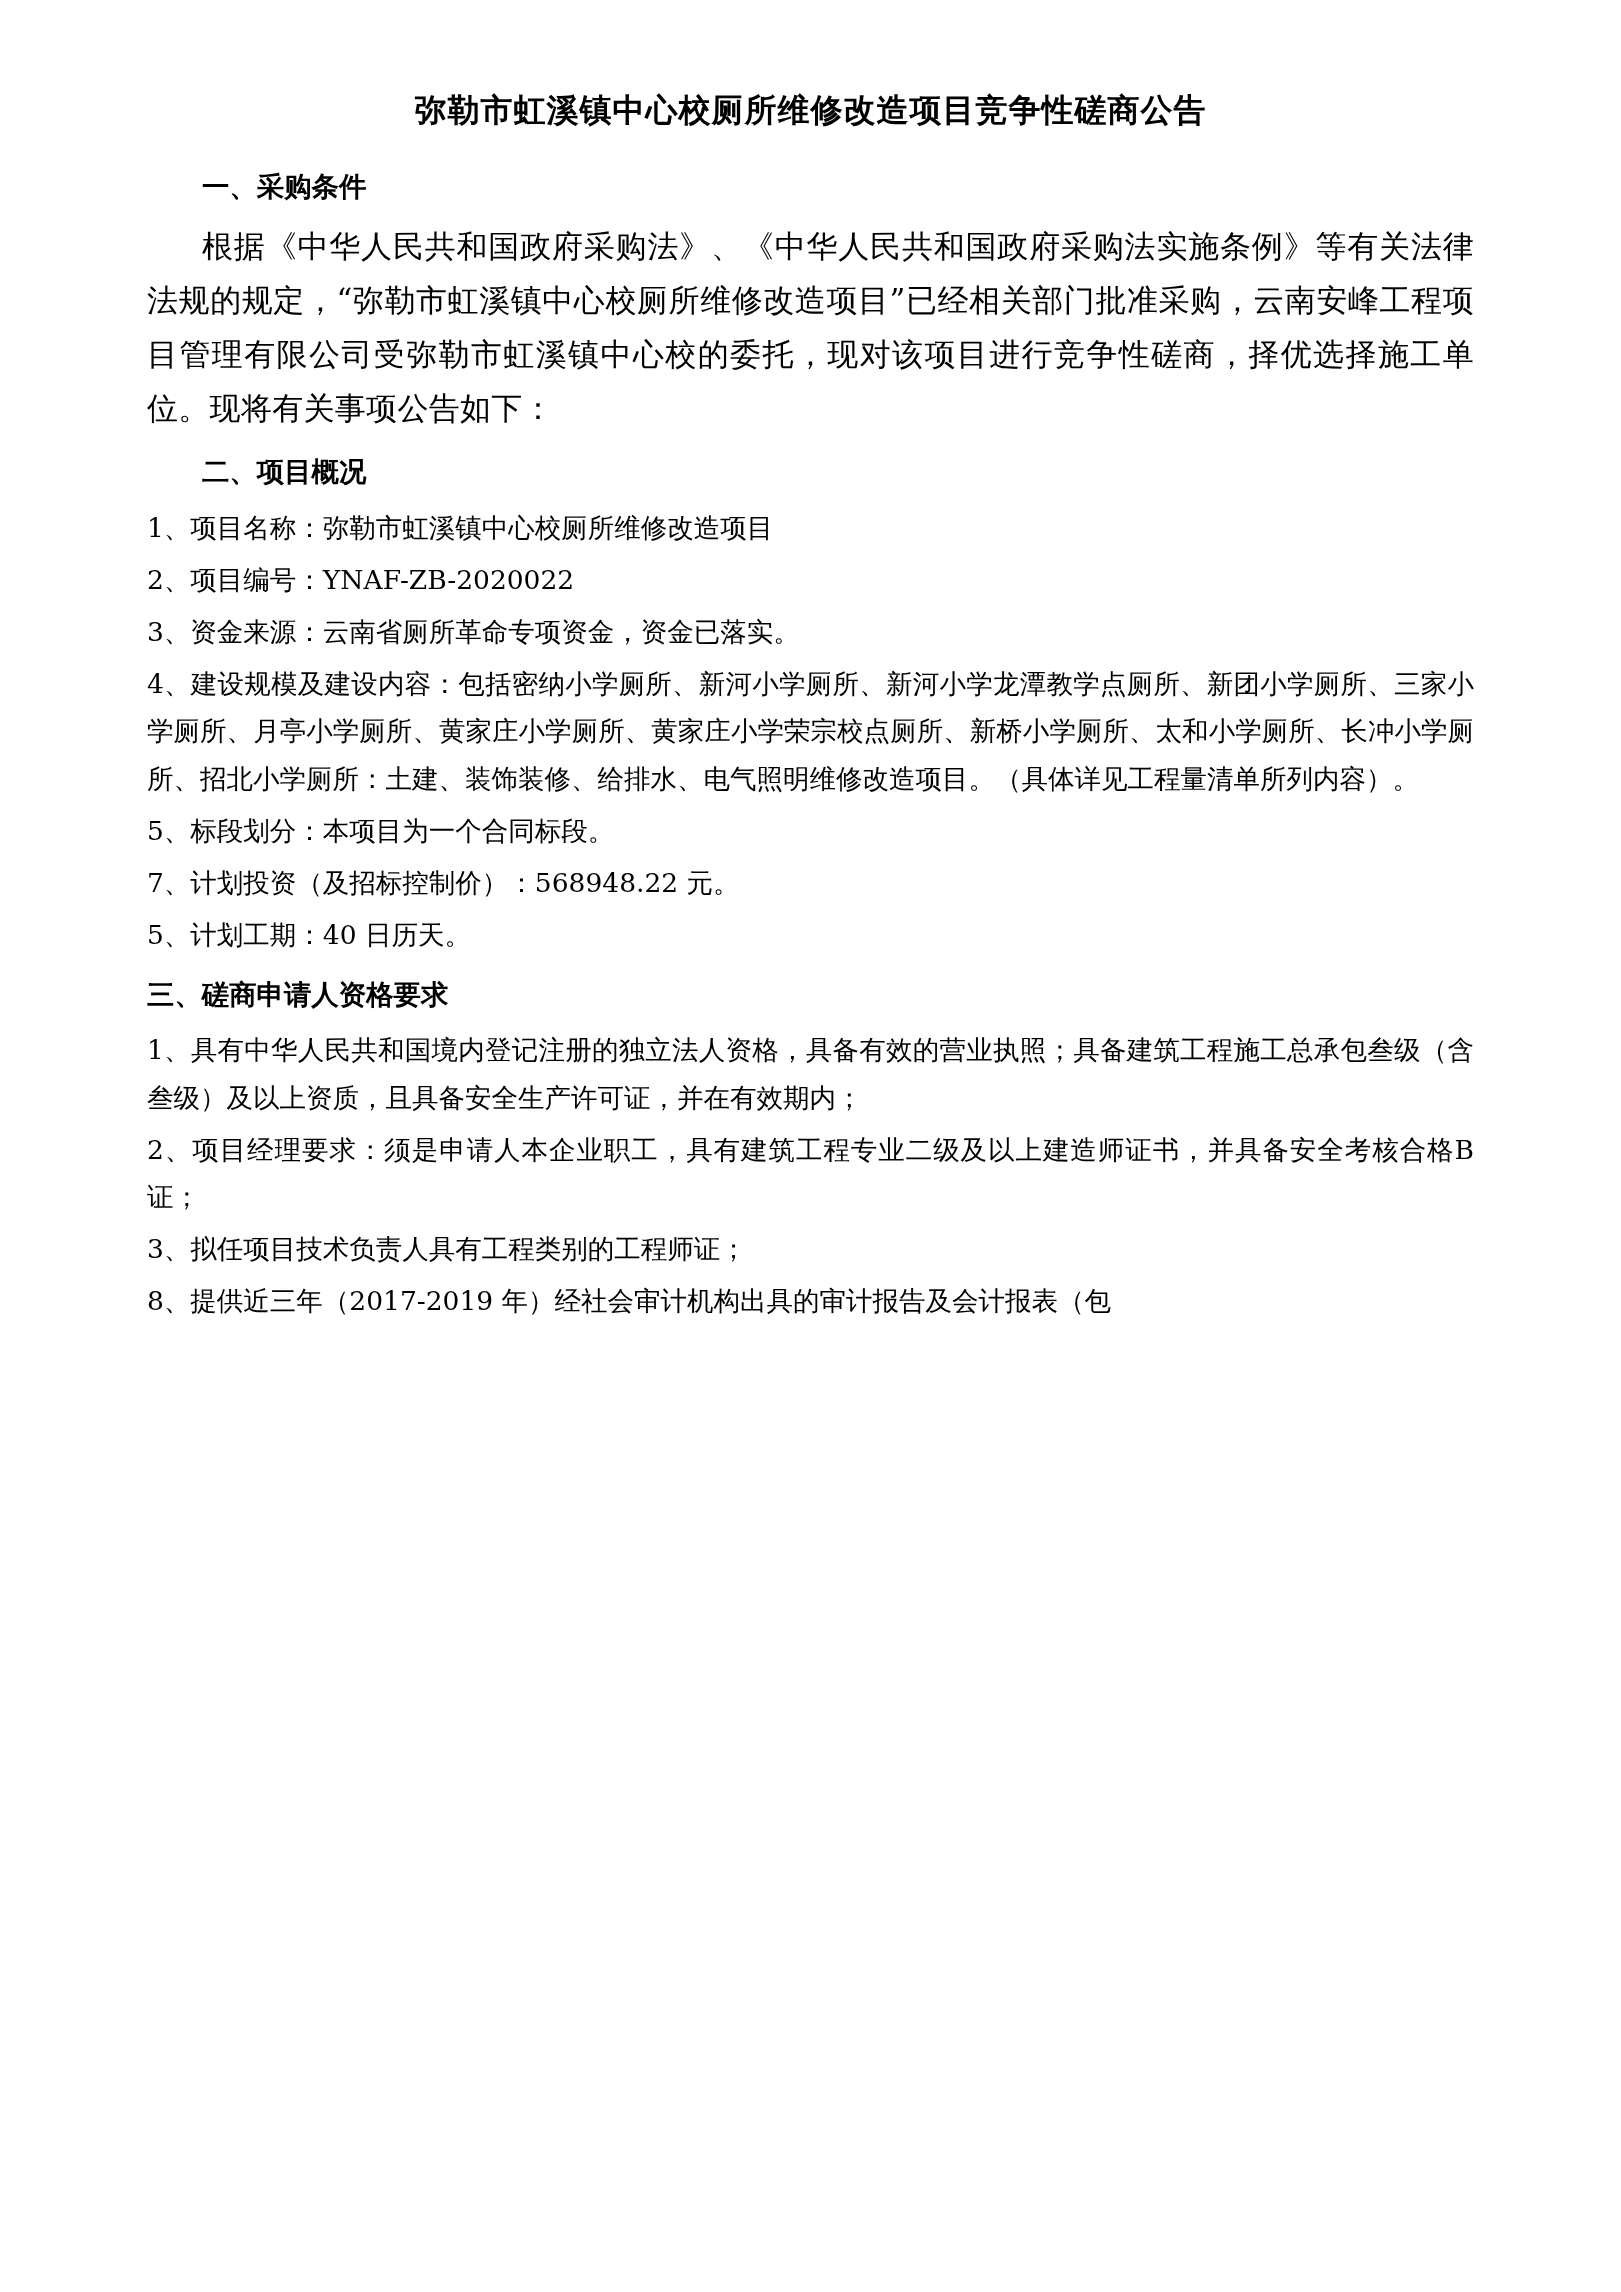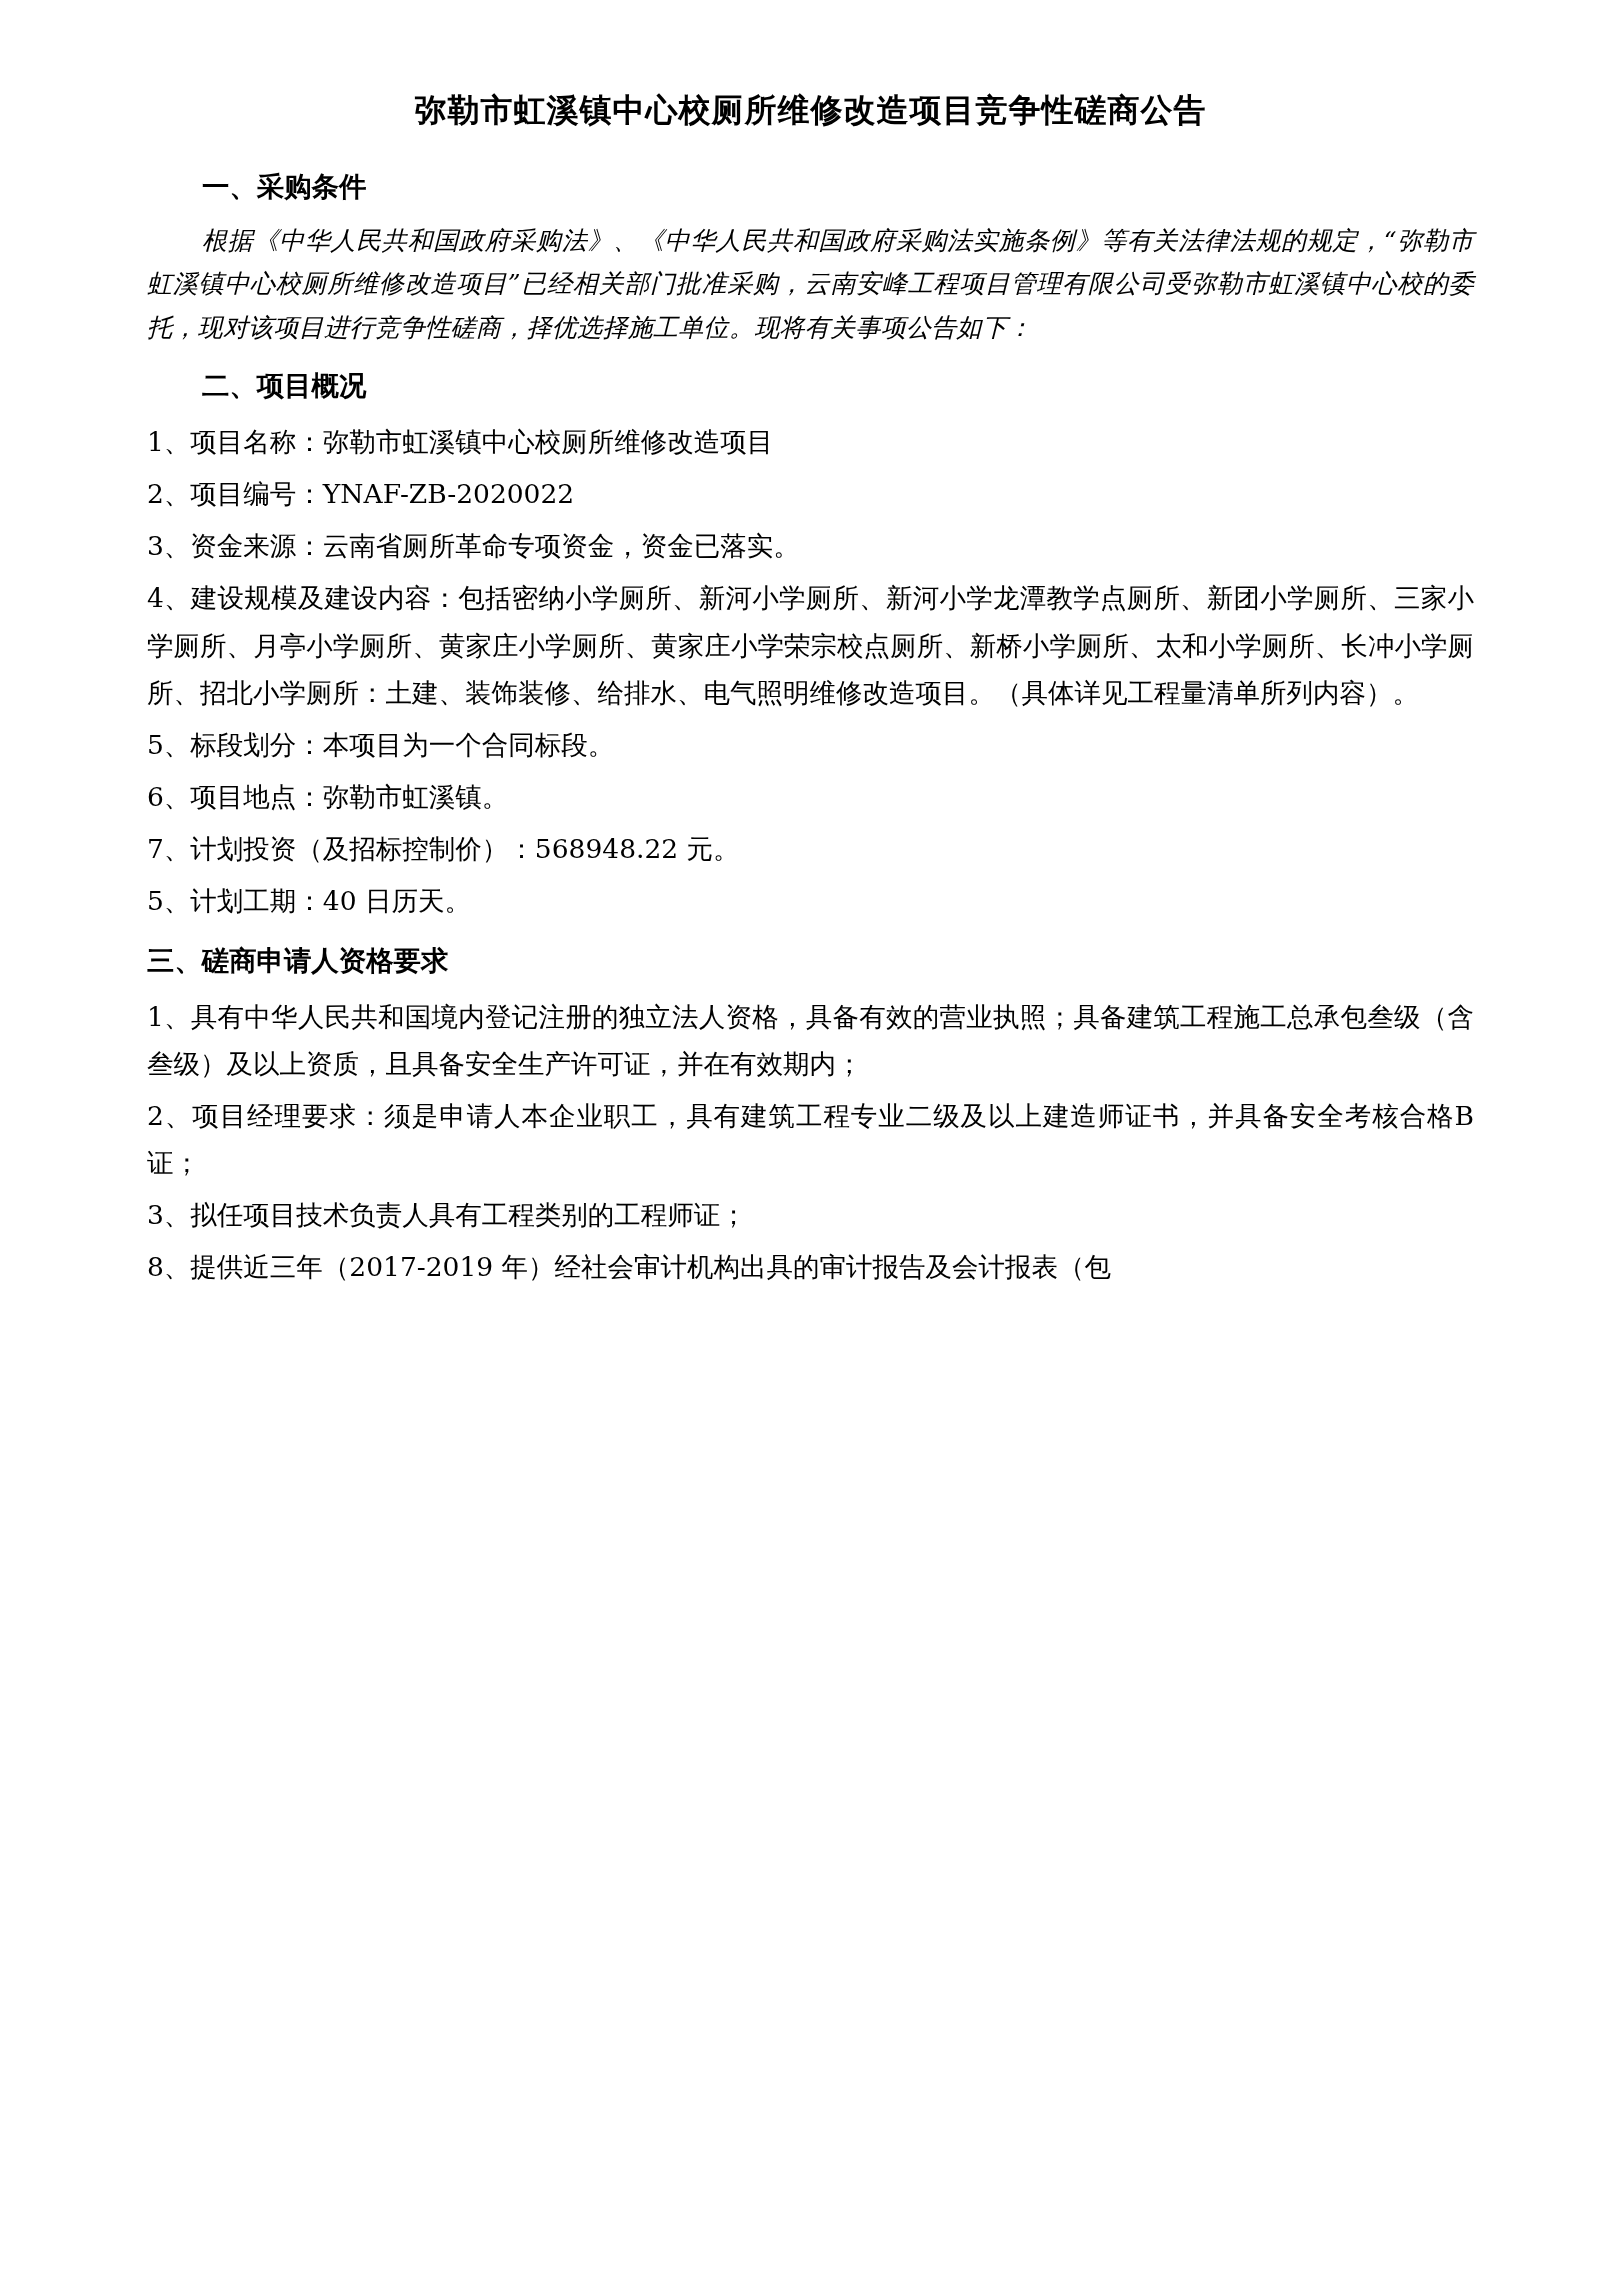"根据《中华人民共和国政府采购法》、《中华人民共和国政府采购法实施条例》等有关法律" p.para { font-size: 25px -> 31px; font-style: italic -> none }
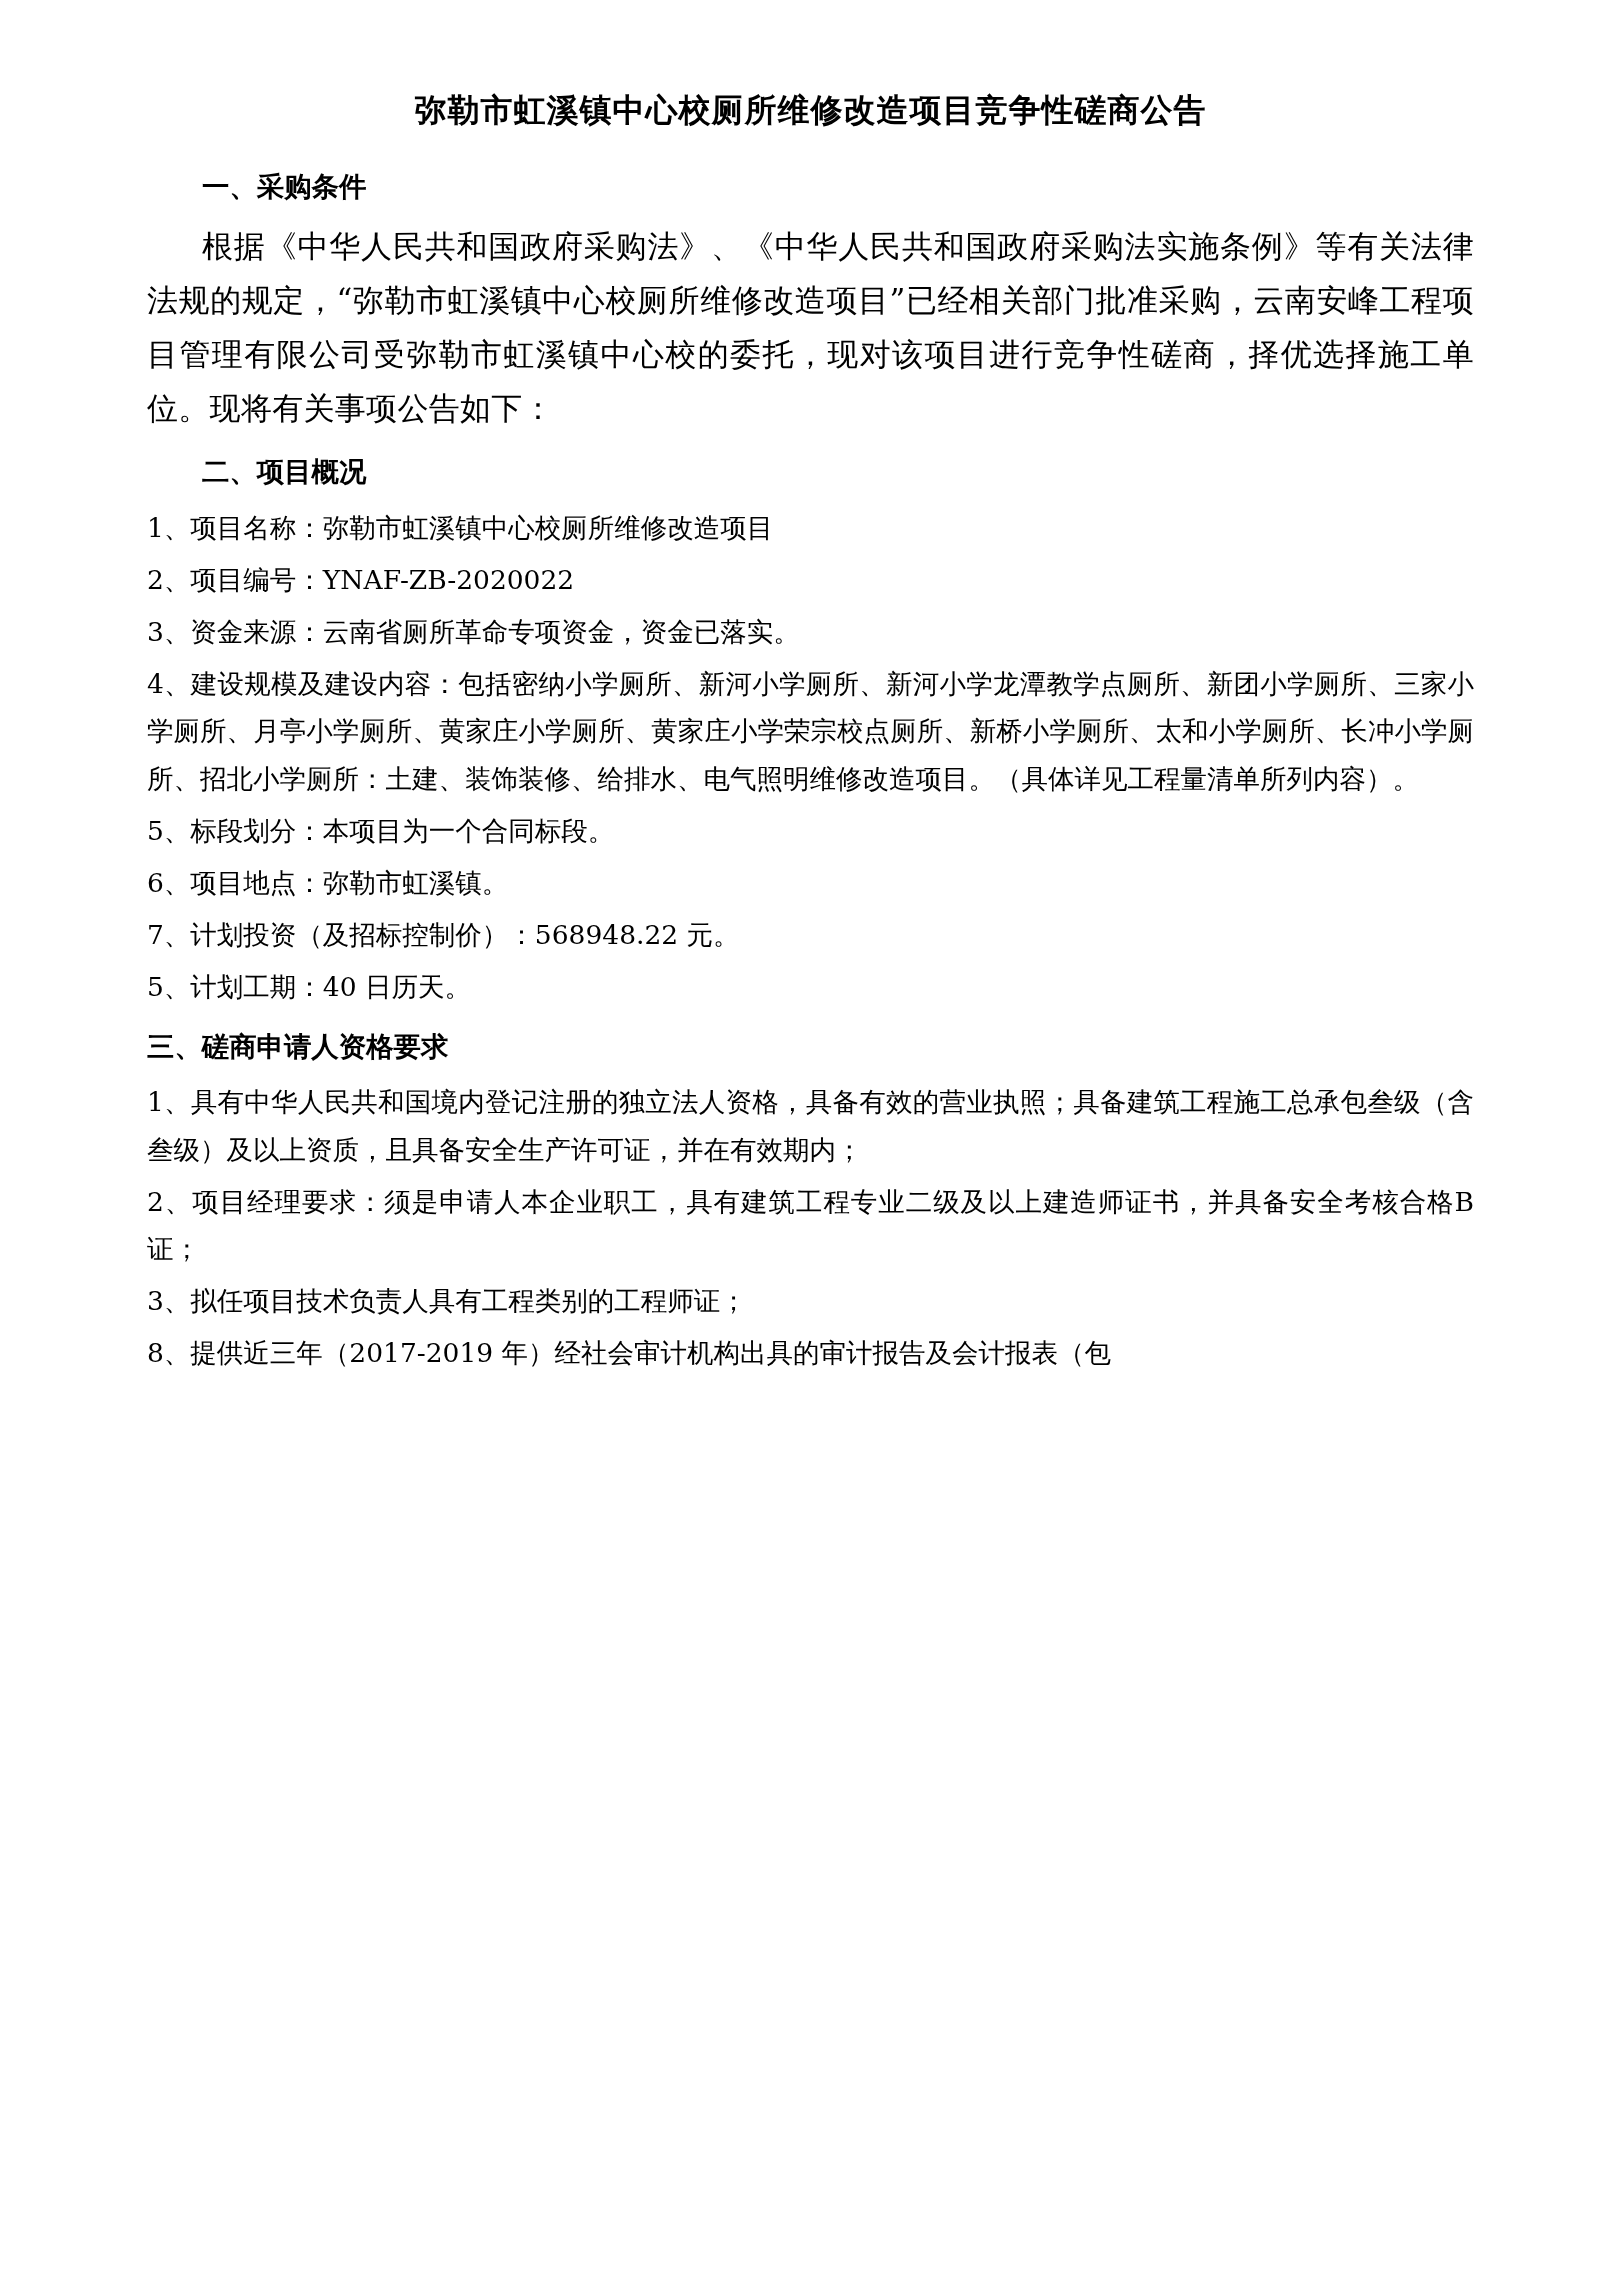"6、项目地点：弥勒市虹溪镇。" p { html: <p>6、项目地点：弥勒市虹溪镇。</p> -> none }
